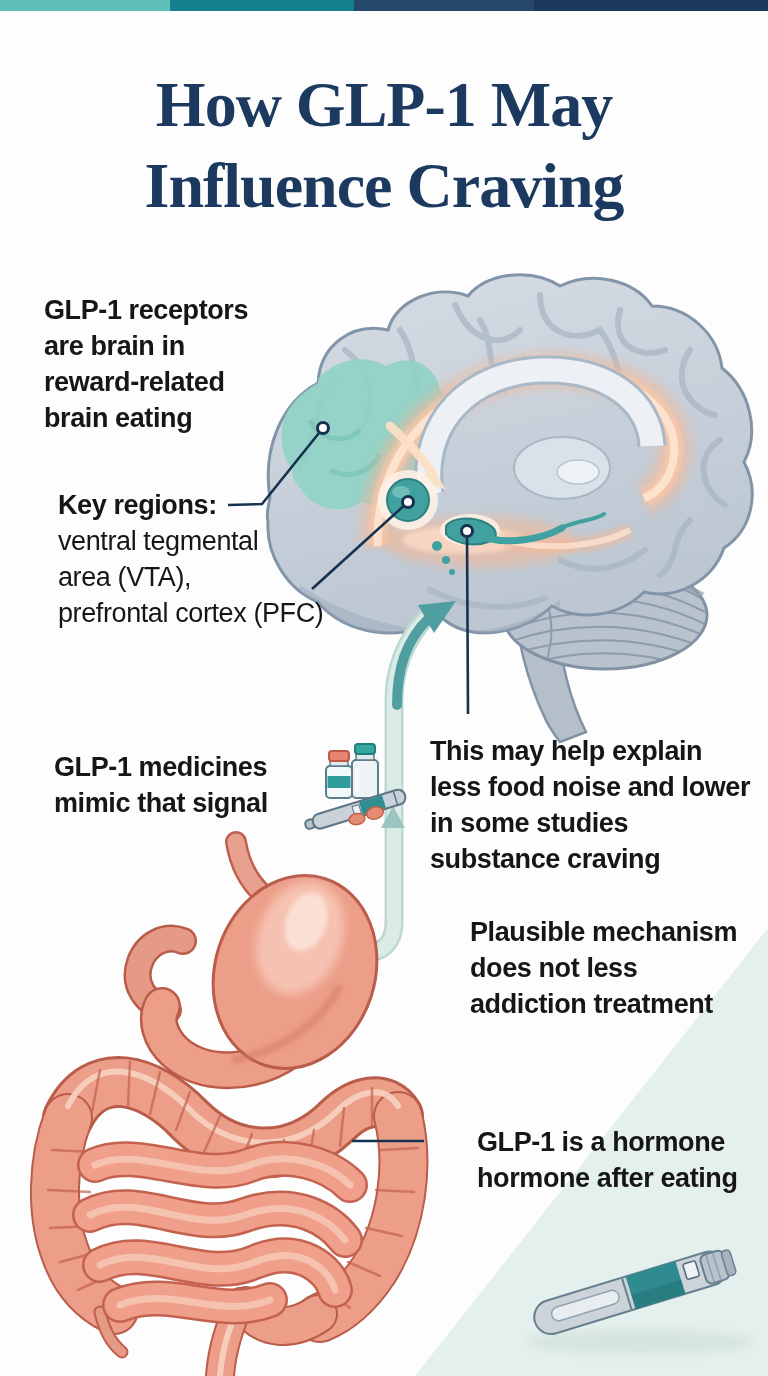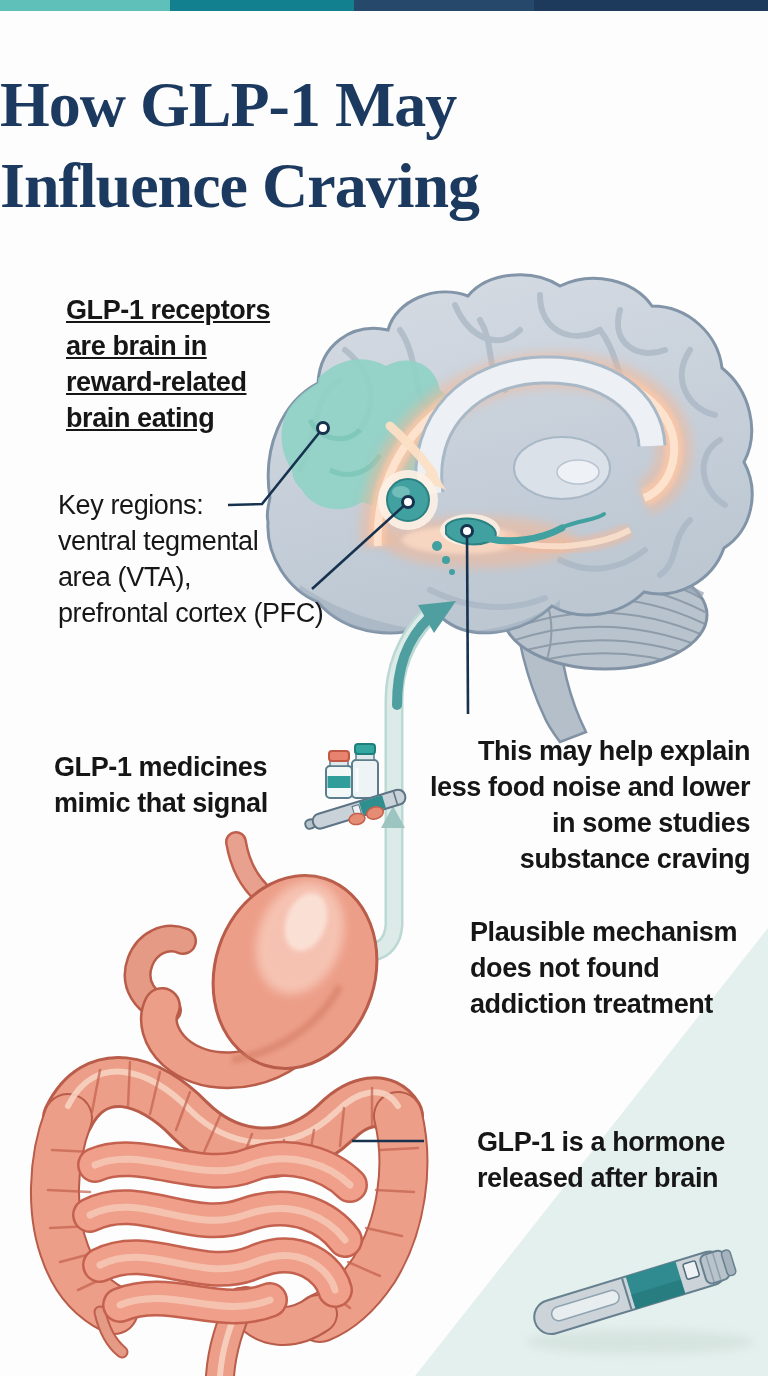"How GLP-1 May" .title { text-align: left -> center }
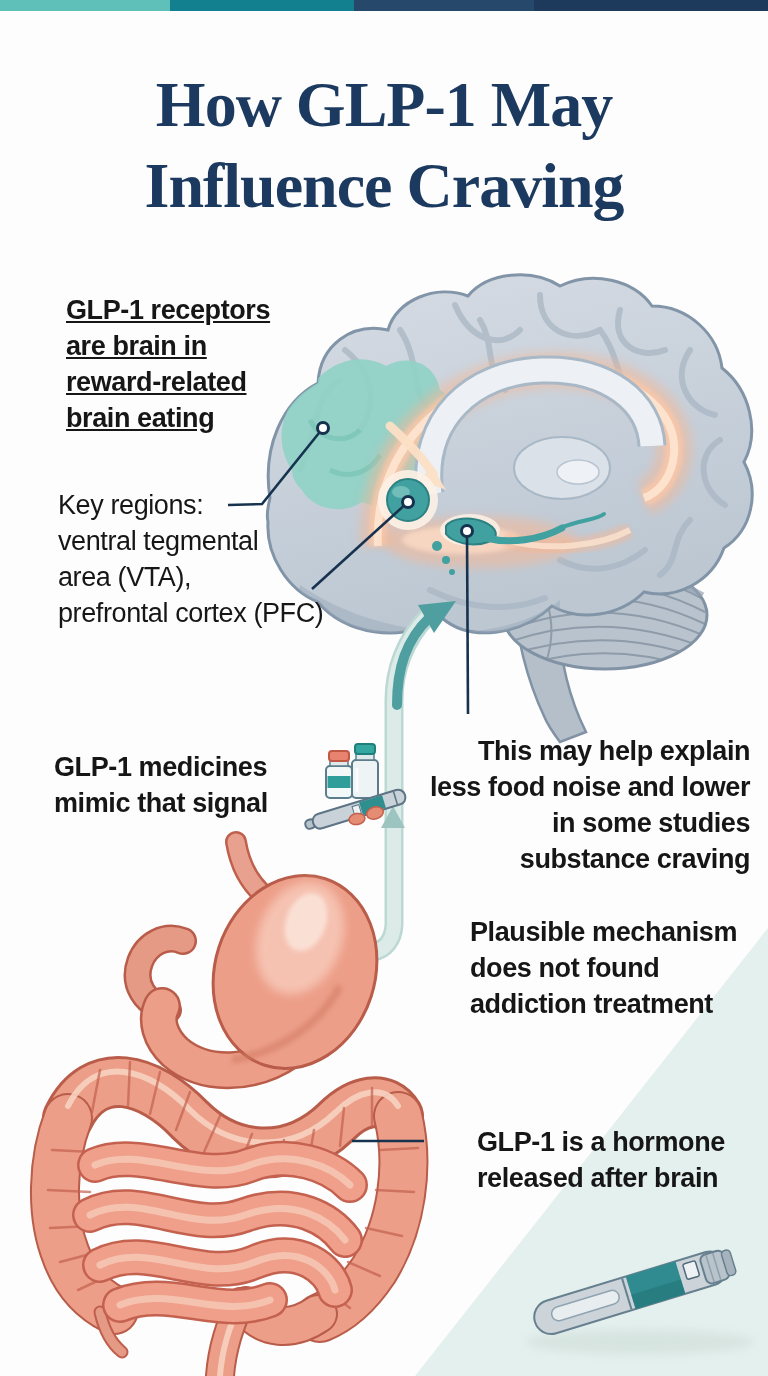"GLP-1 receptors" div.tb { left: 66px -> 44px; text-decoration: underline -> none }
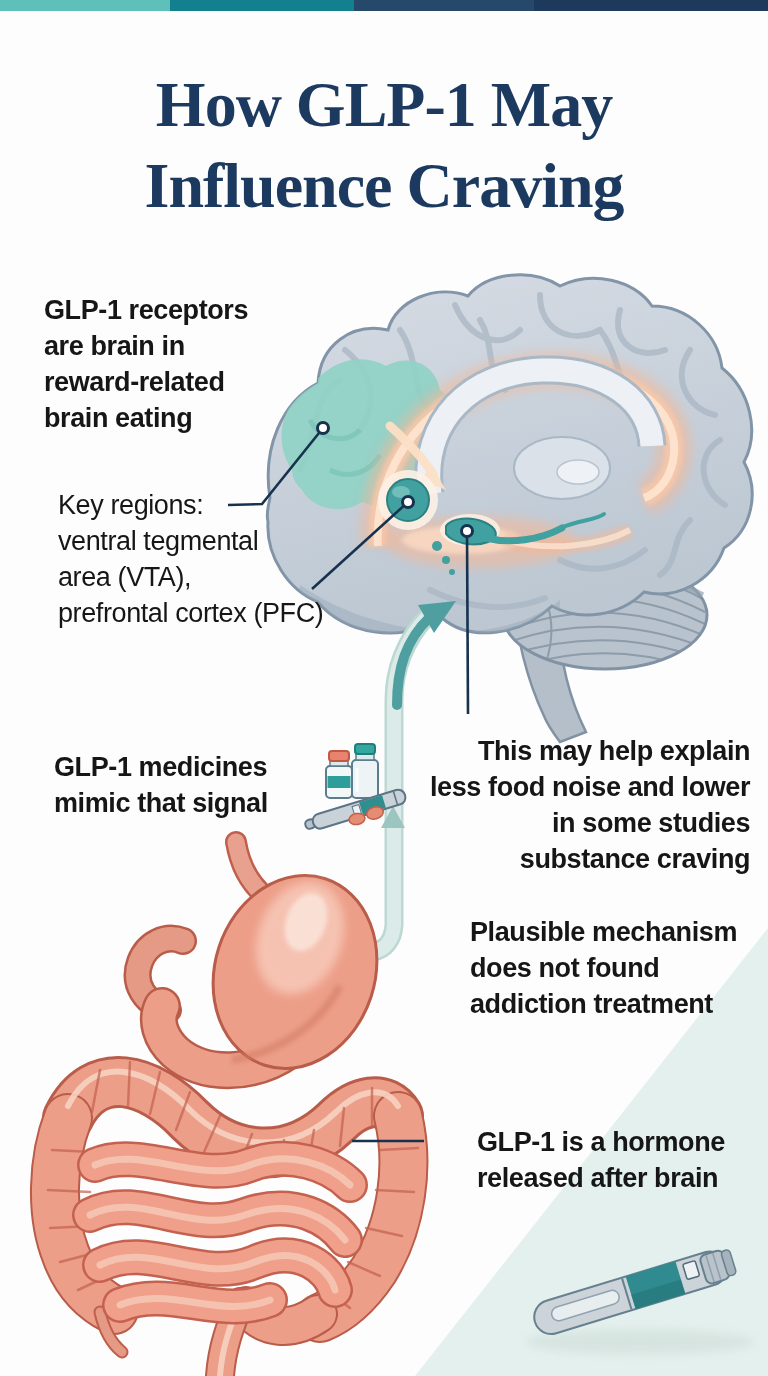"Key regions:" .reg .head { font-weight: 400 -> 700 }
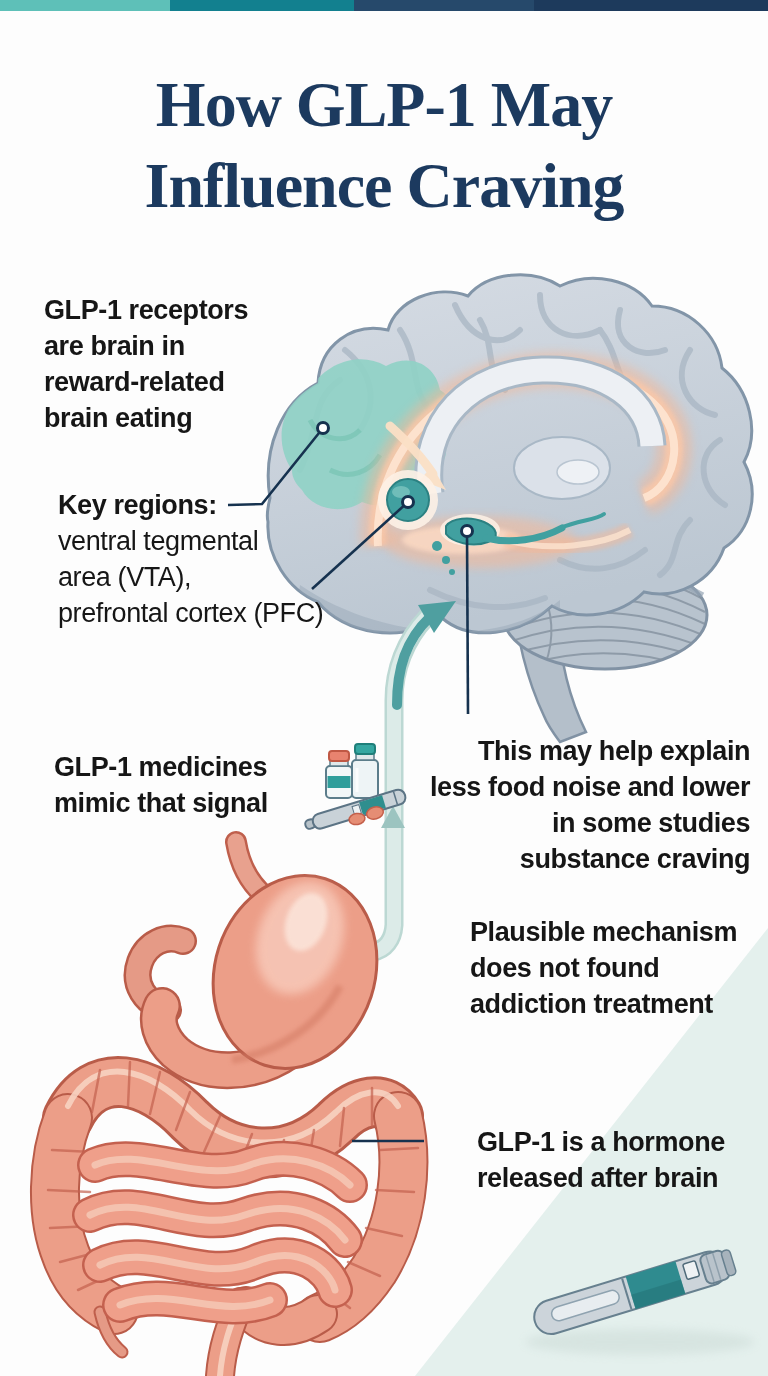"This may help explain" div.tb { text-align: right -> none }
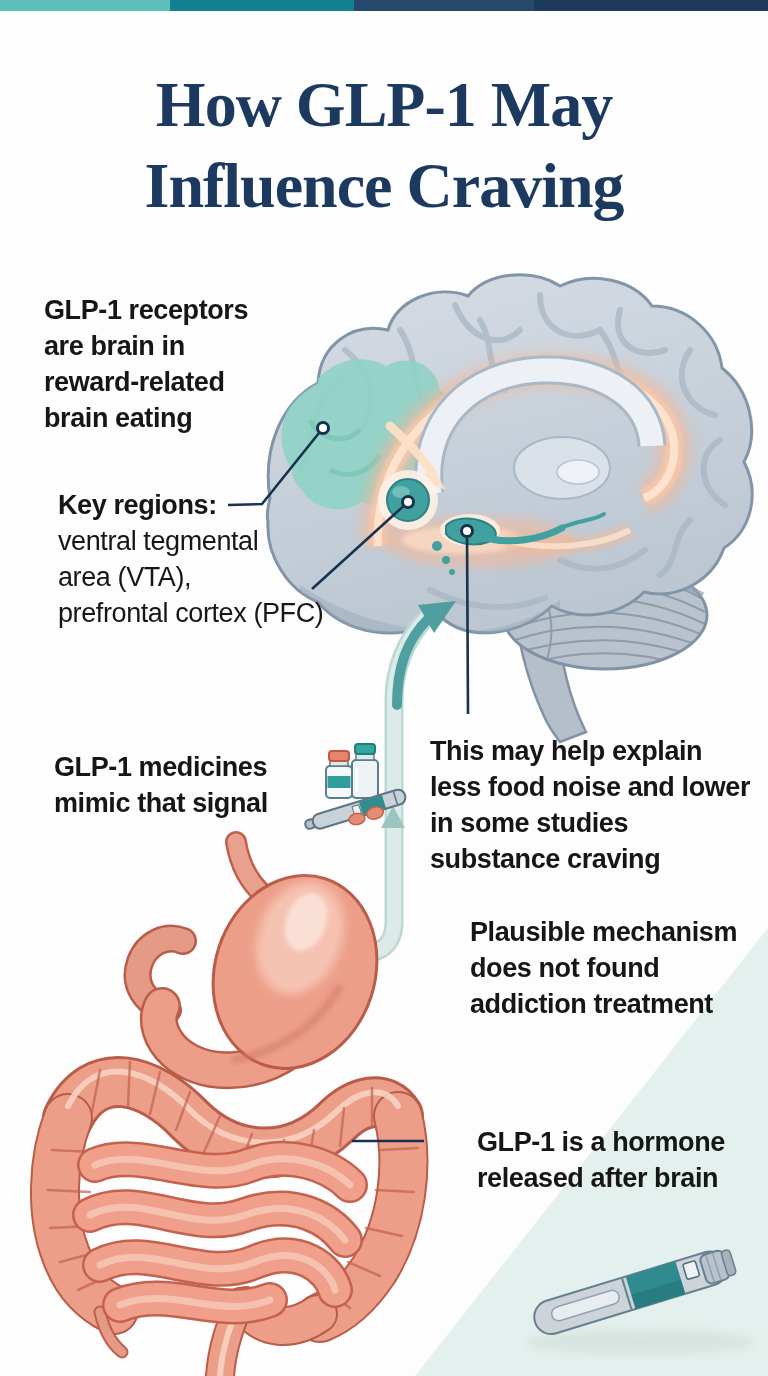"does not found" div.ln { text: found -> less }
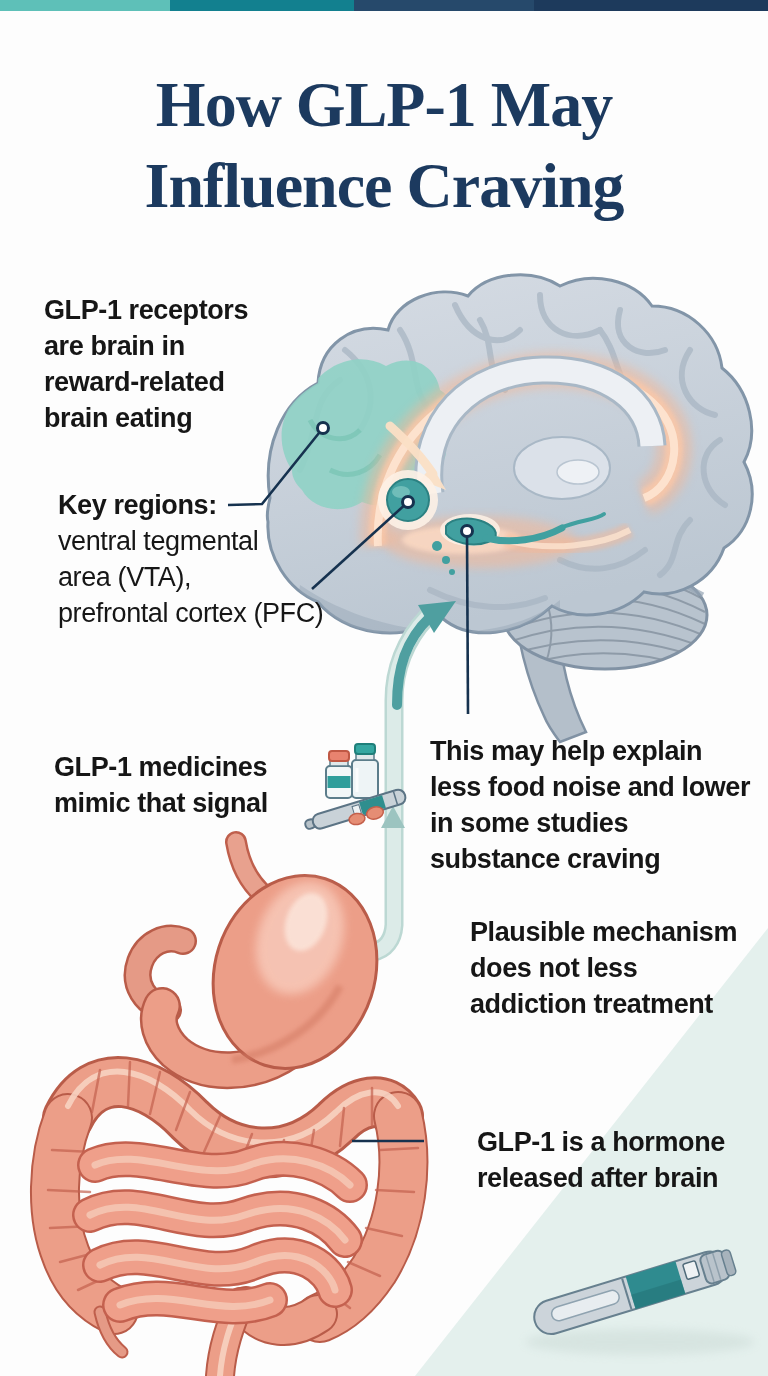"released after brain" div.ln { text: released after brain -> hormone after eating }
